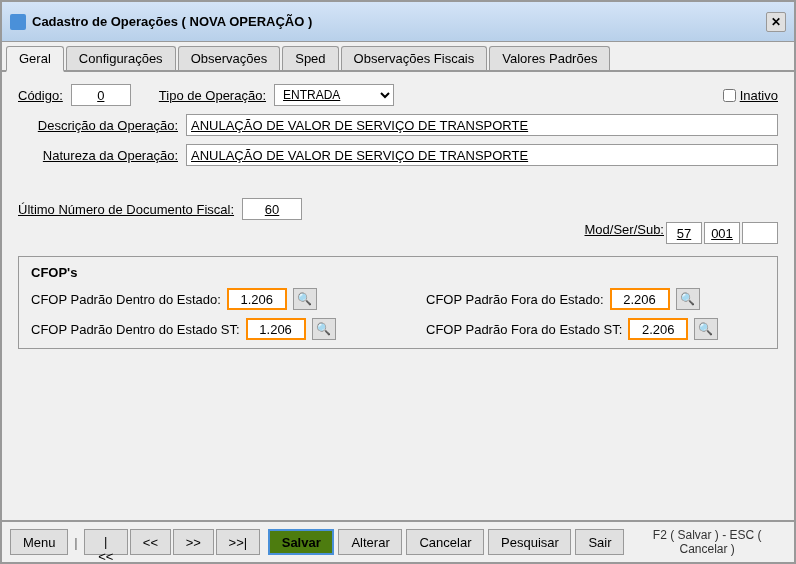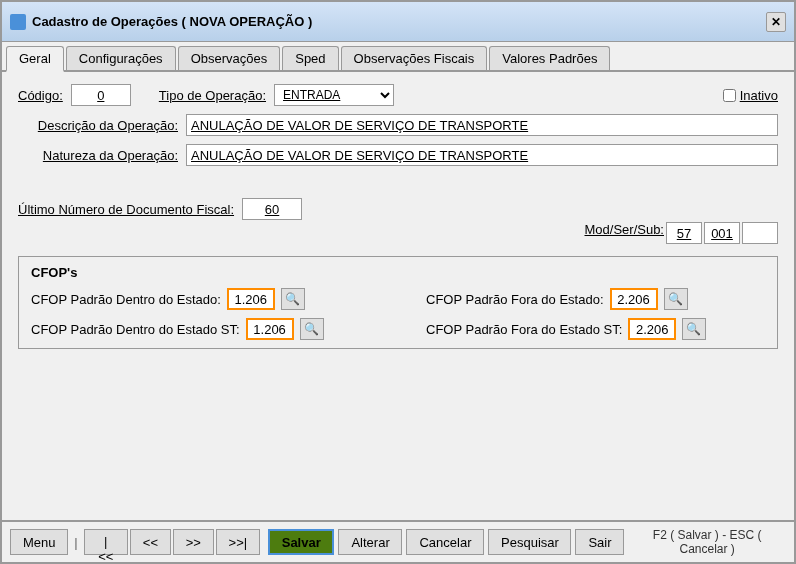"1.206" .cfop-input { width: 48px -> 60px }
